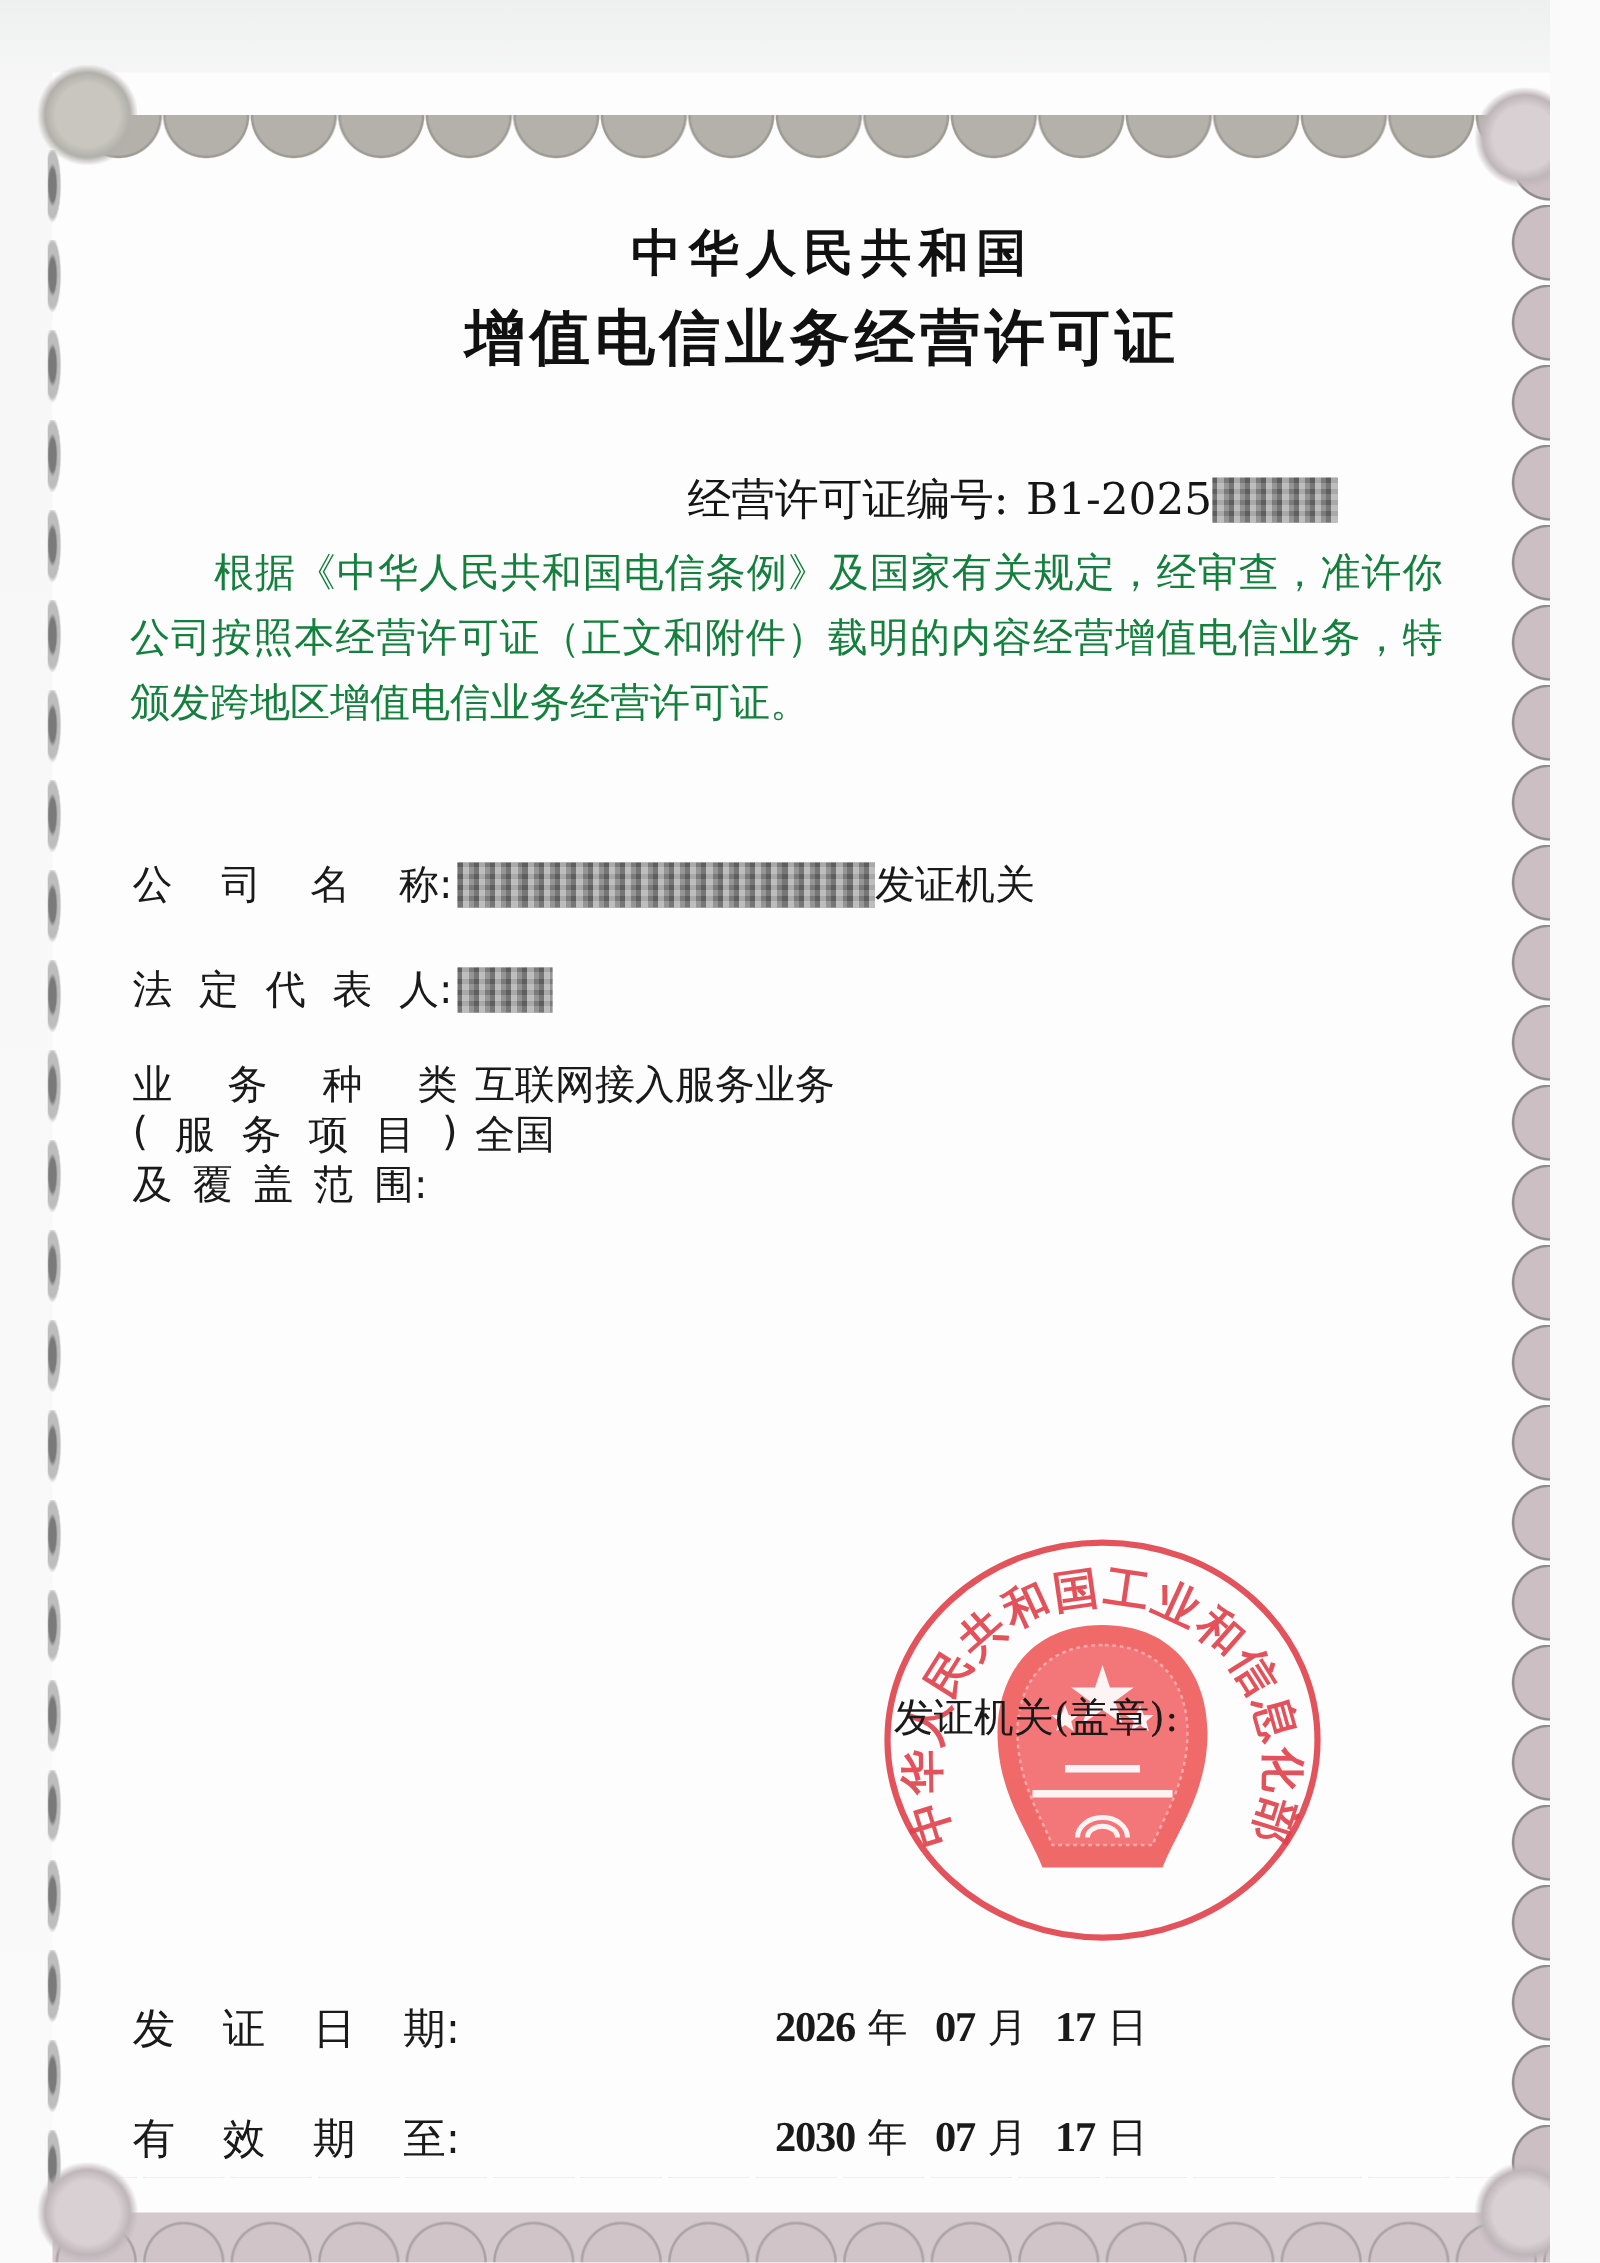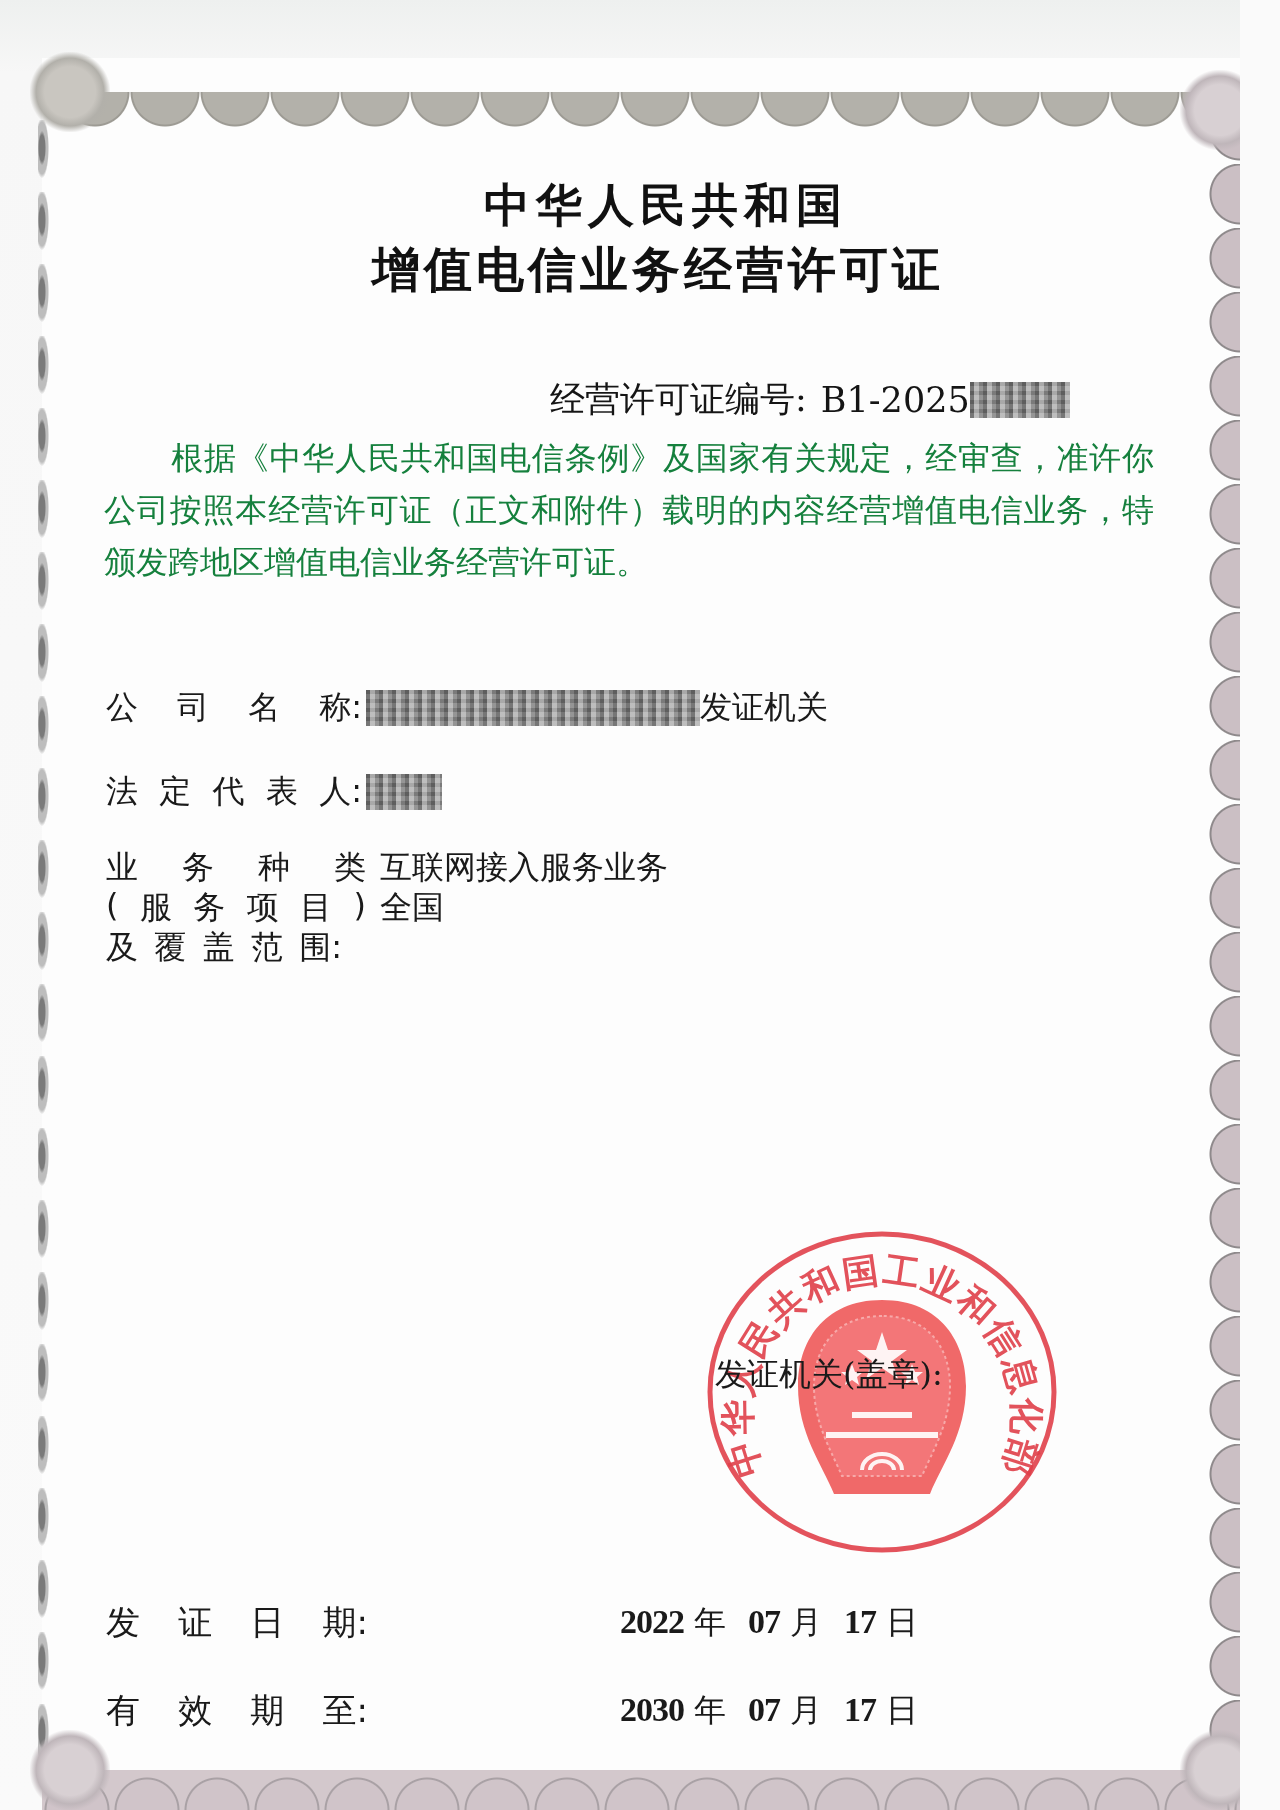"中华人民共和国" .title-1 { font-size: 46px -> 40px }
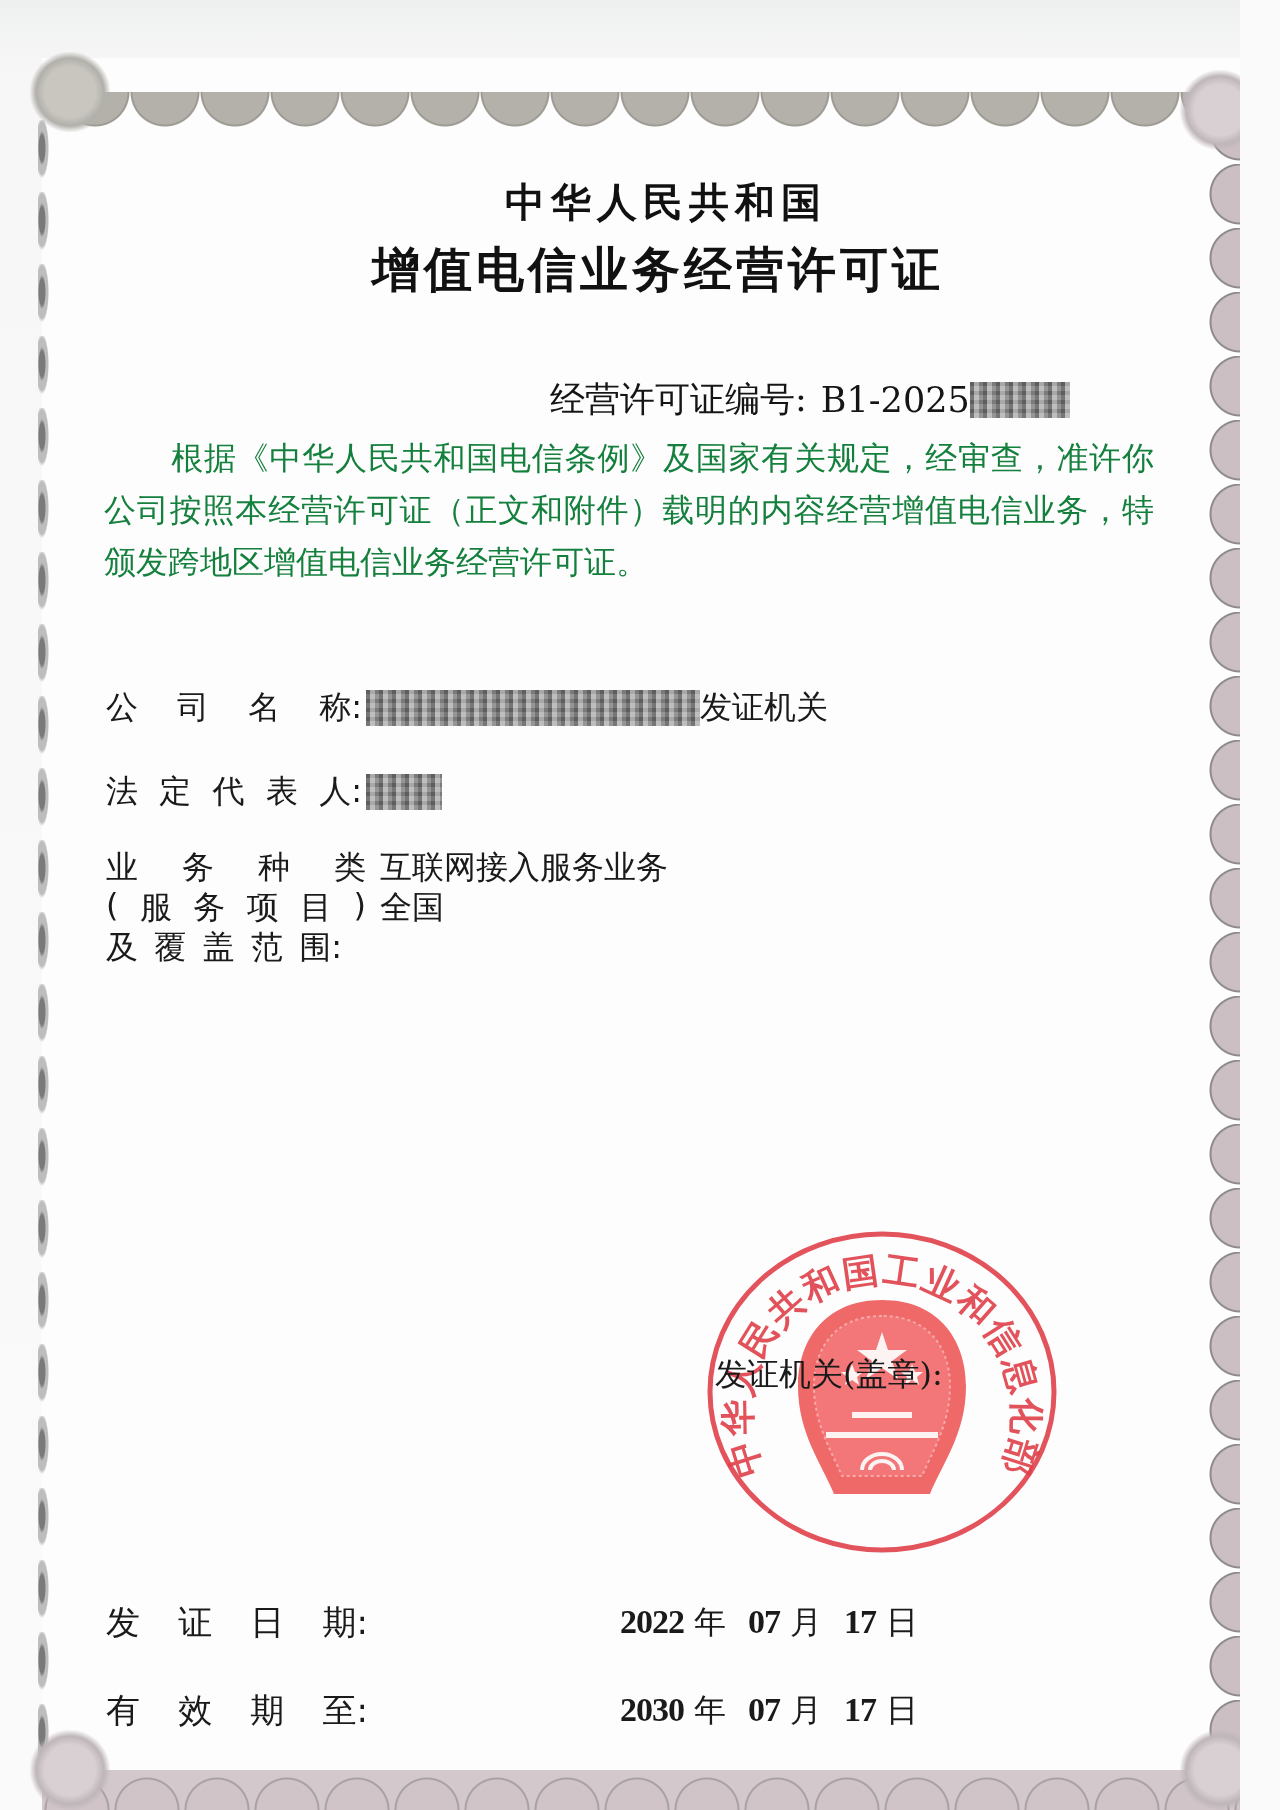"2022" span.n { text: 2022 -> 2026 }
